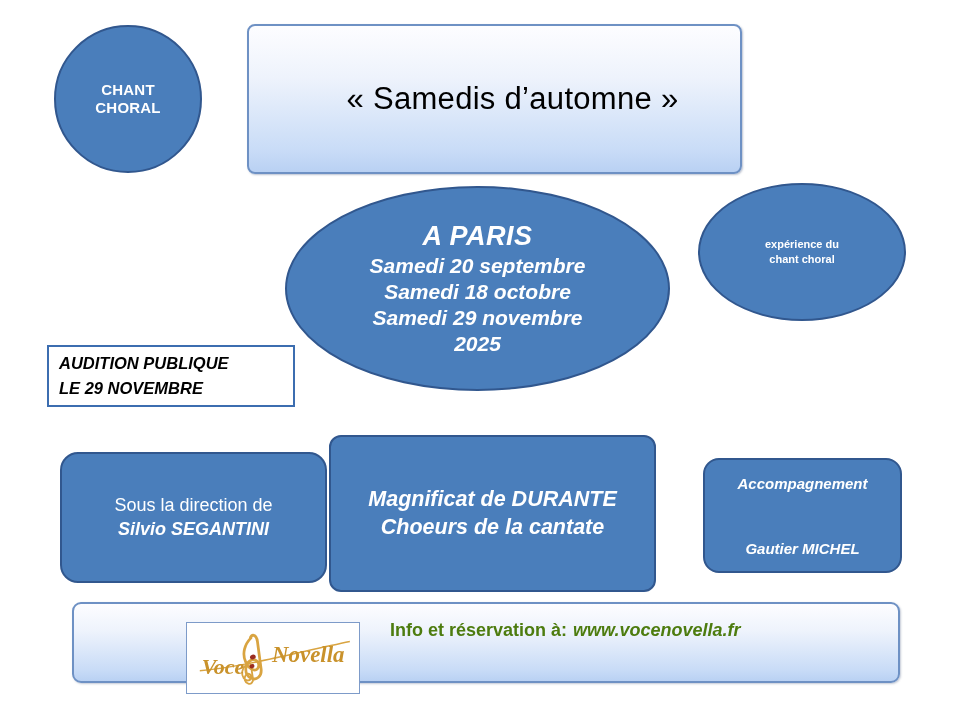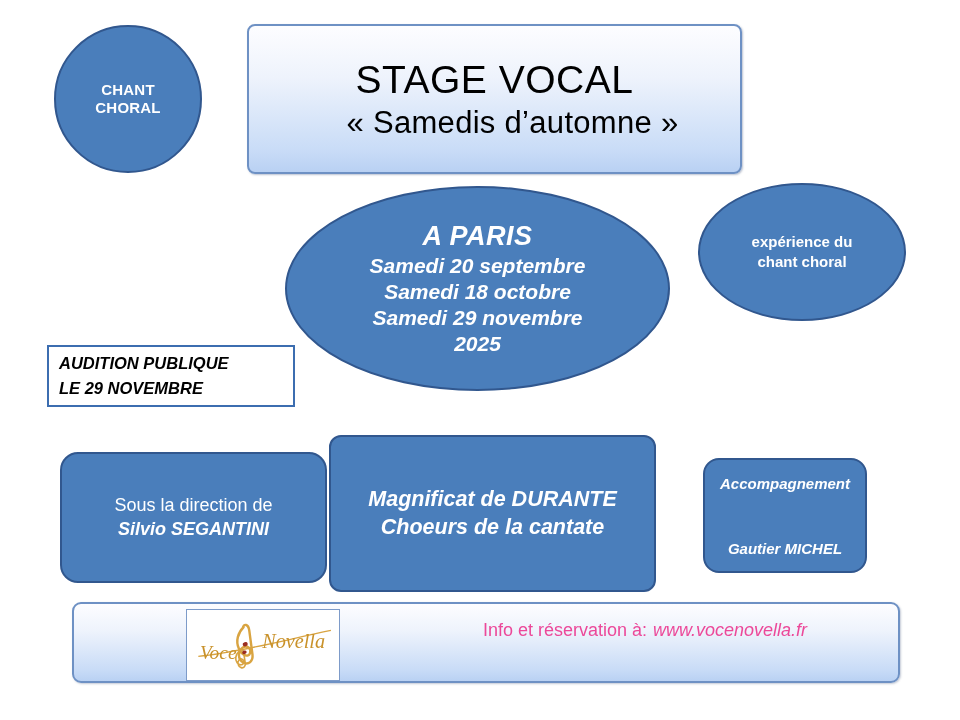"STAGE VOCAL" div { html: <div>STAGE VOCAL</div> -> none }
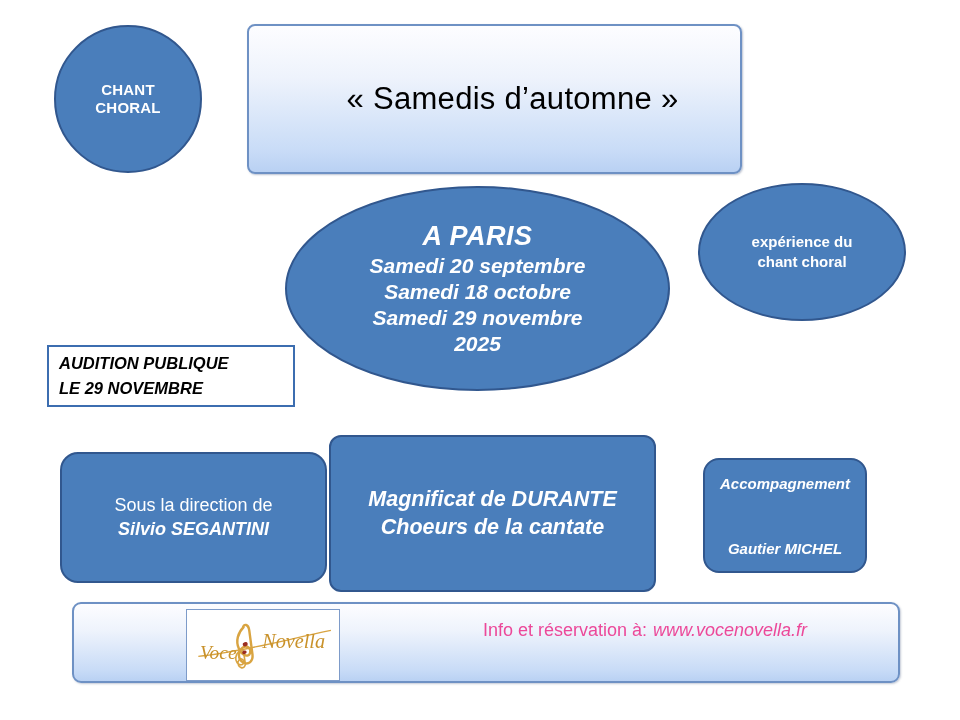"expérience du" #experience-ellipse { font-size: 15px -> 11px }
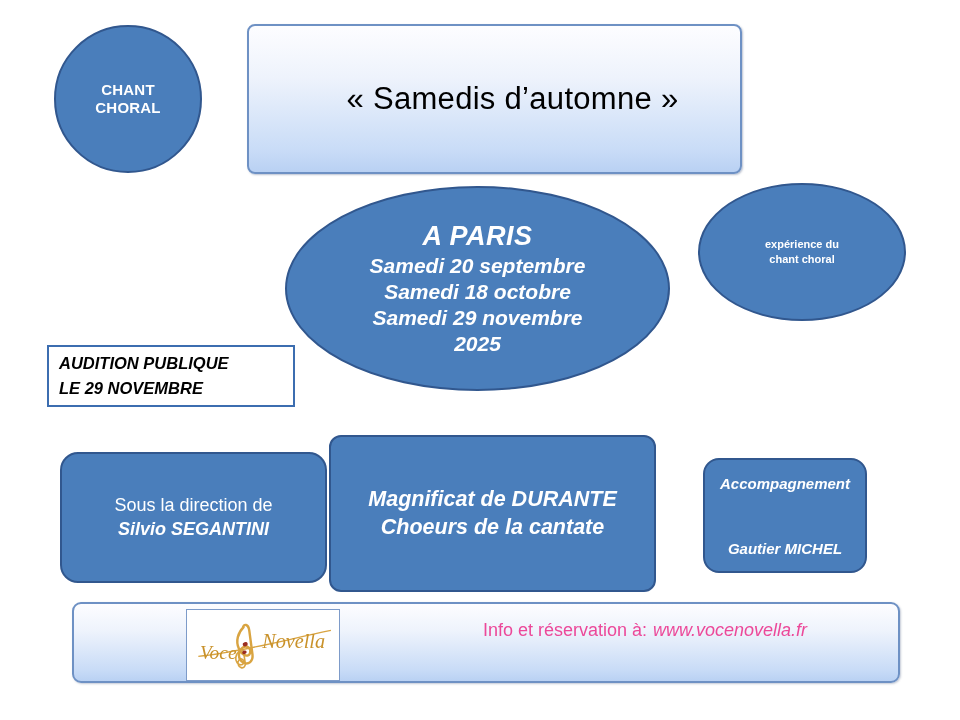"Accompagnement" #accompagnement-box { width: 164px -> 199px }
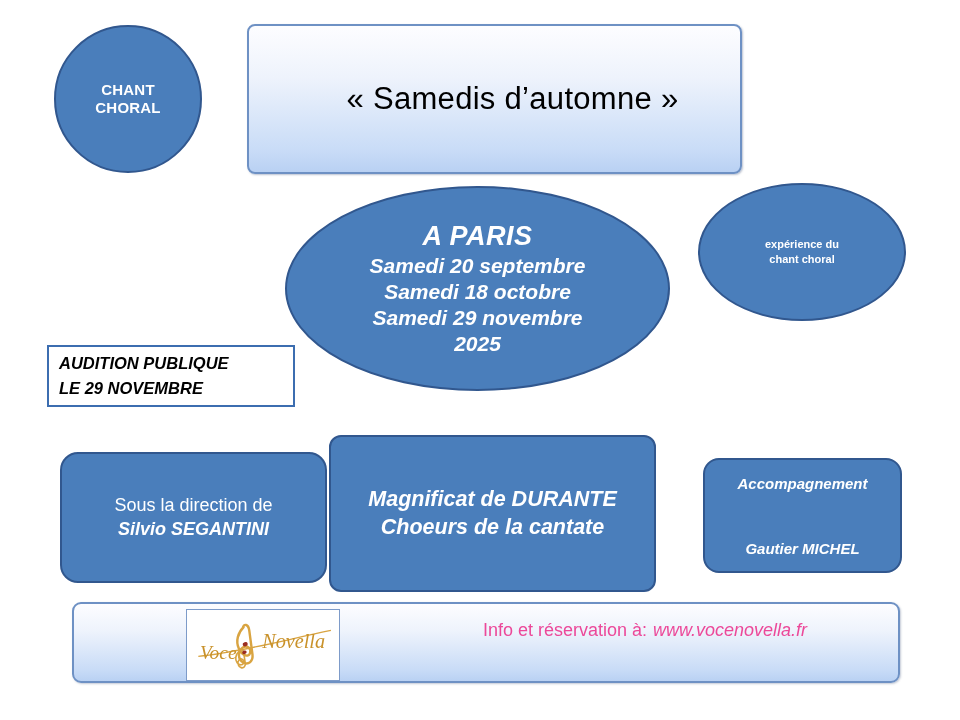"Info et réservation à:" #footer-text { color: #ec4899 -> #4d7c0f; font-weight: normal -> bold; justify-content: center -> flex-start }
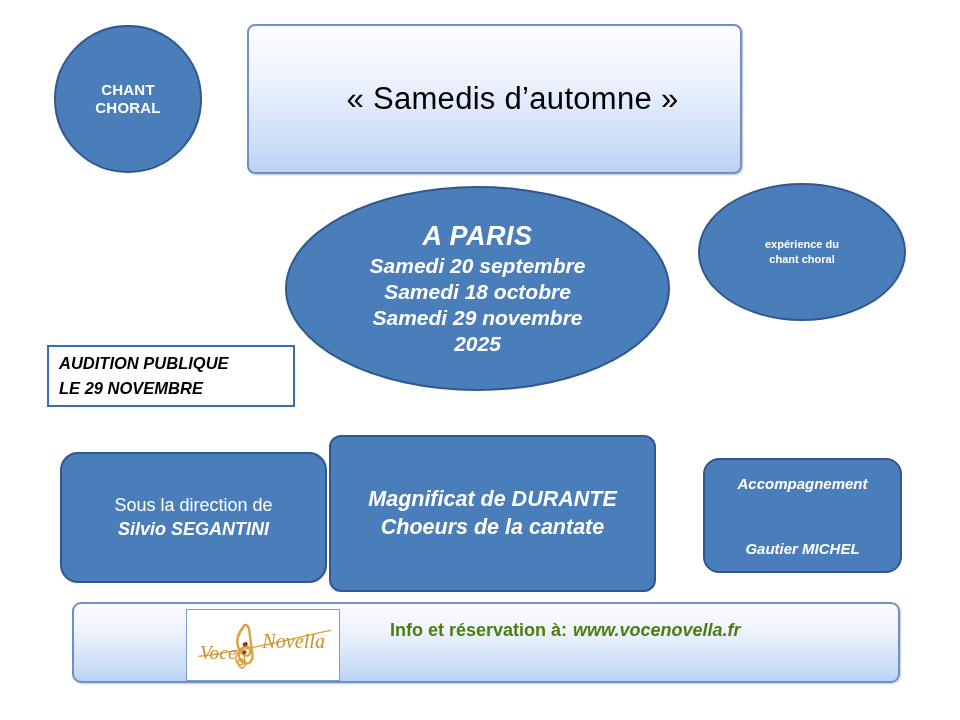"Voce" #logo-box { font-weight: none -> bold; top: 609px -> 622px; width: 154px -> 174px }
